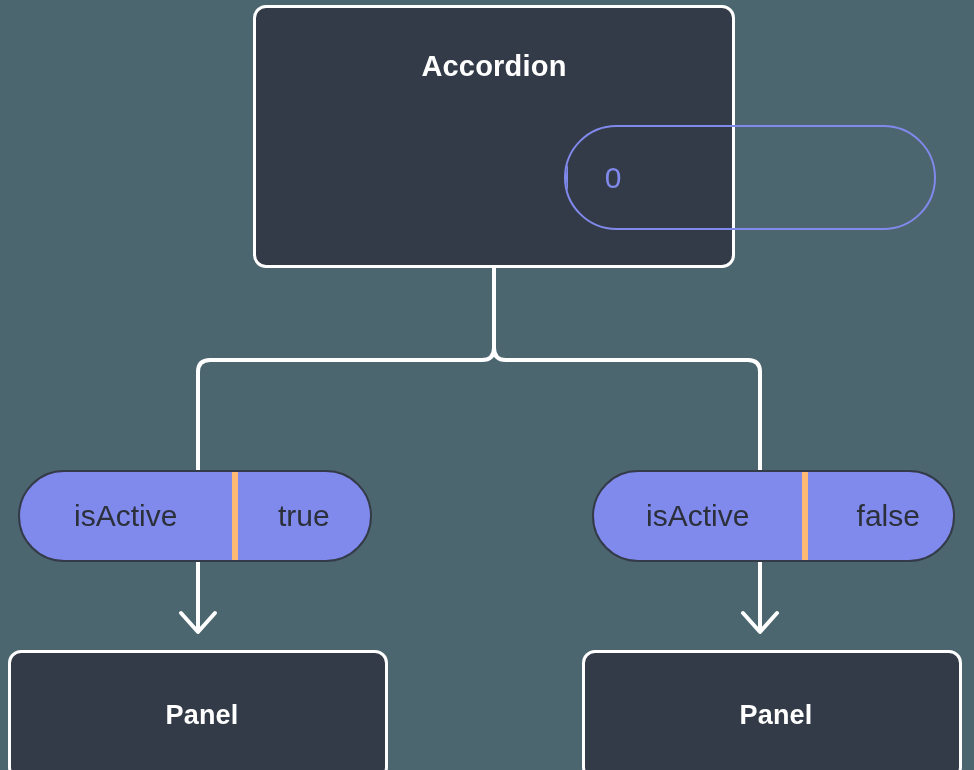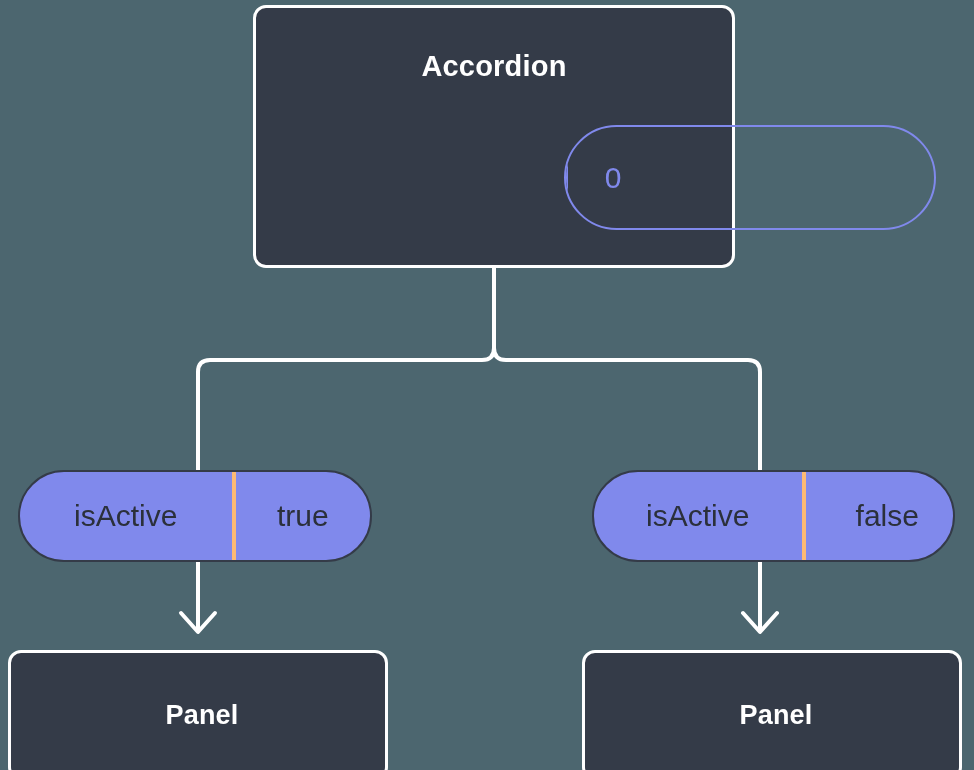"true" .kv-pill.filled .kv-val { border-left: 4px solid #fdba74 -> 6px solid #fdba74 }
